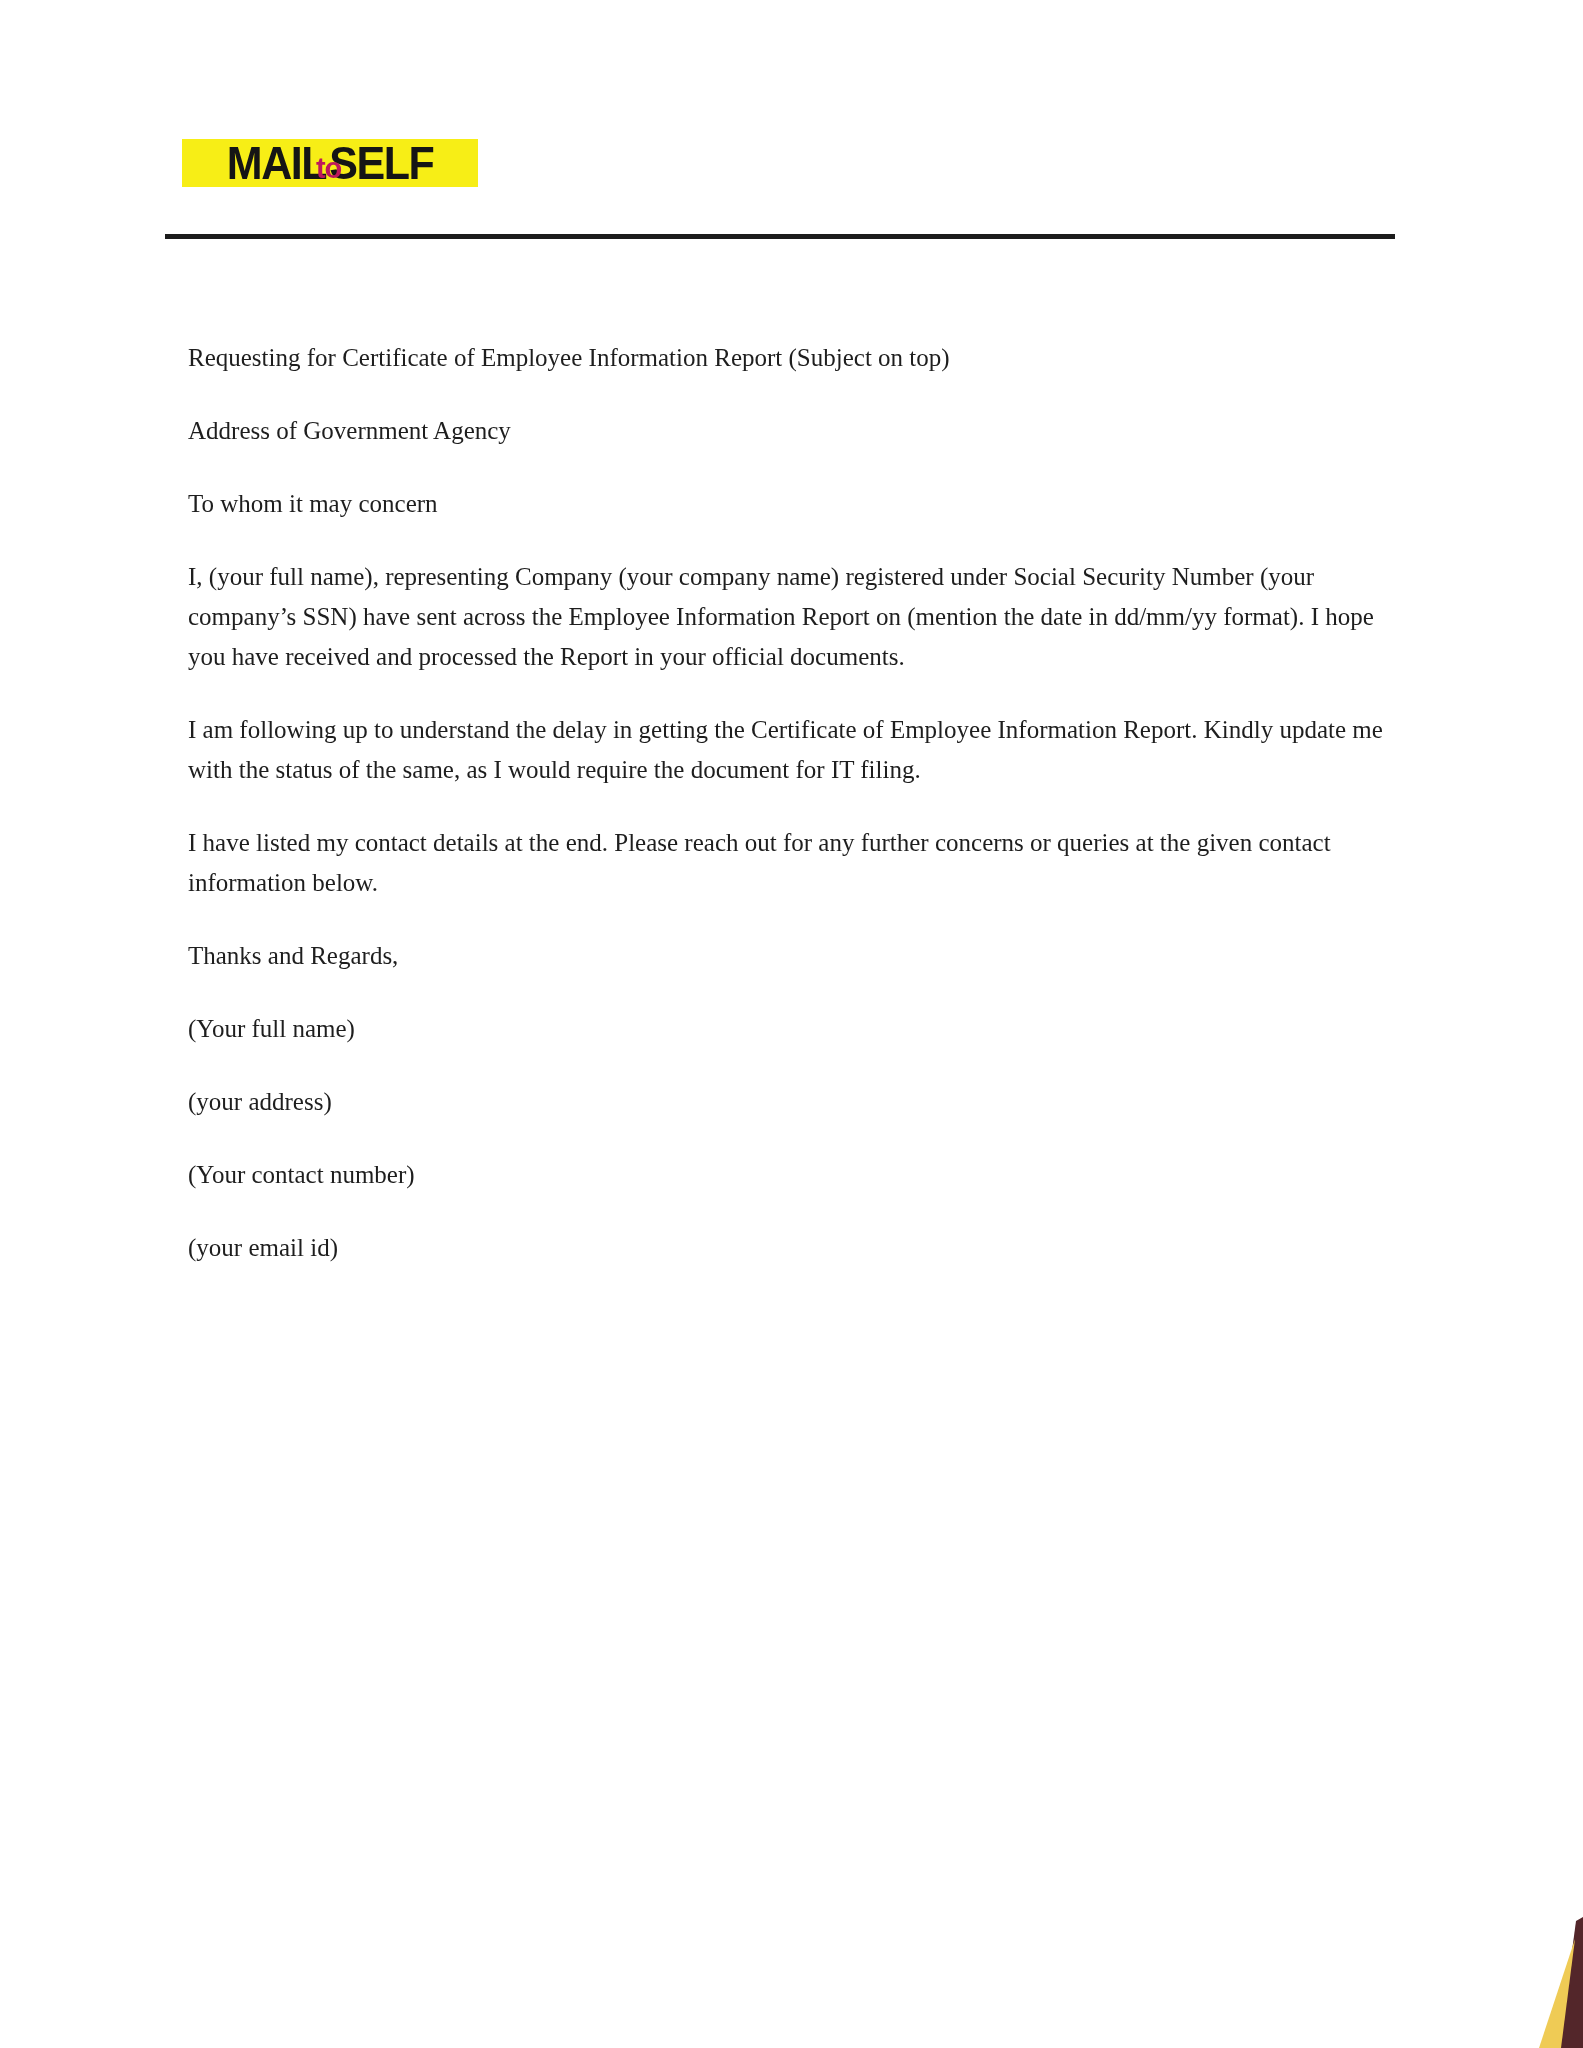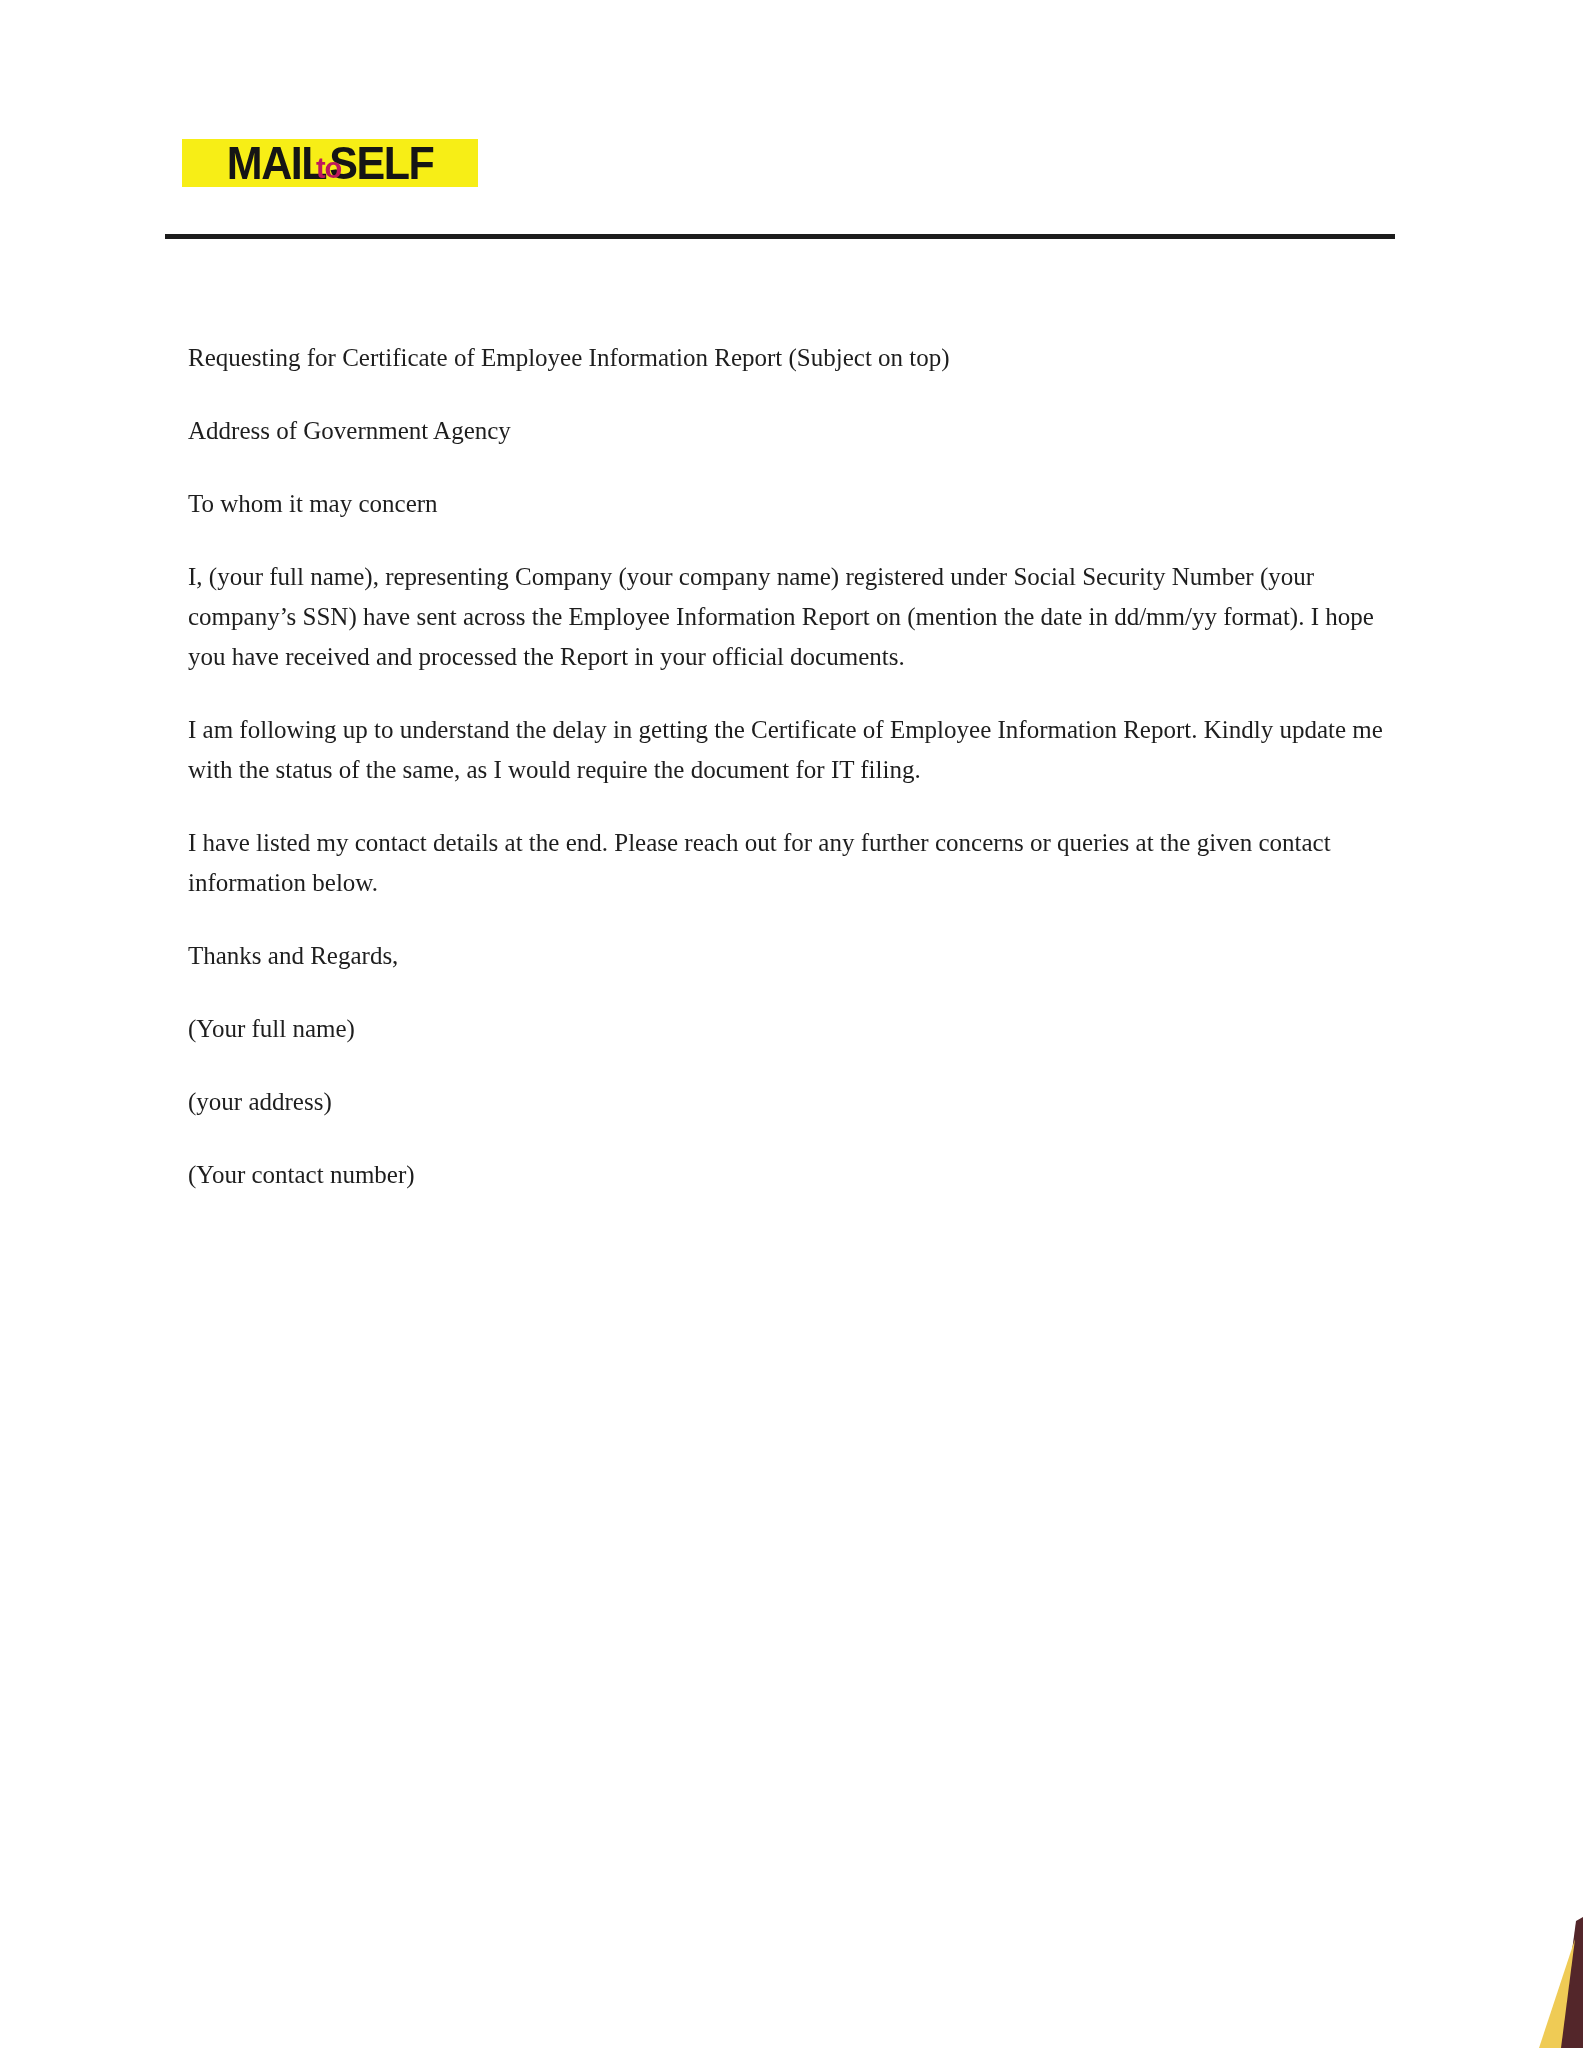"(your email id)" p { html: none -> <p>(your email id)</p> }
